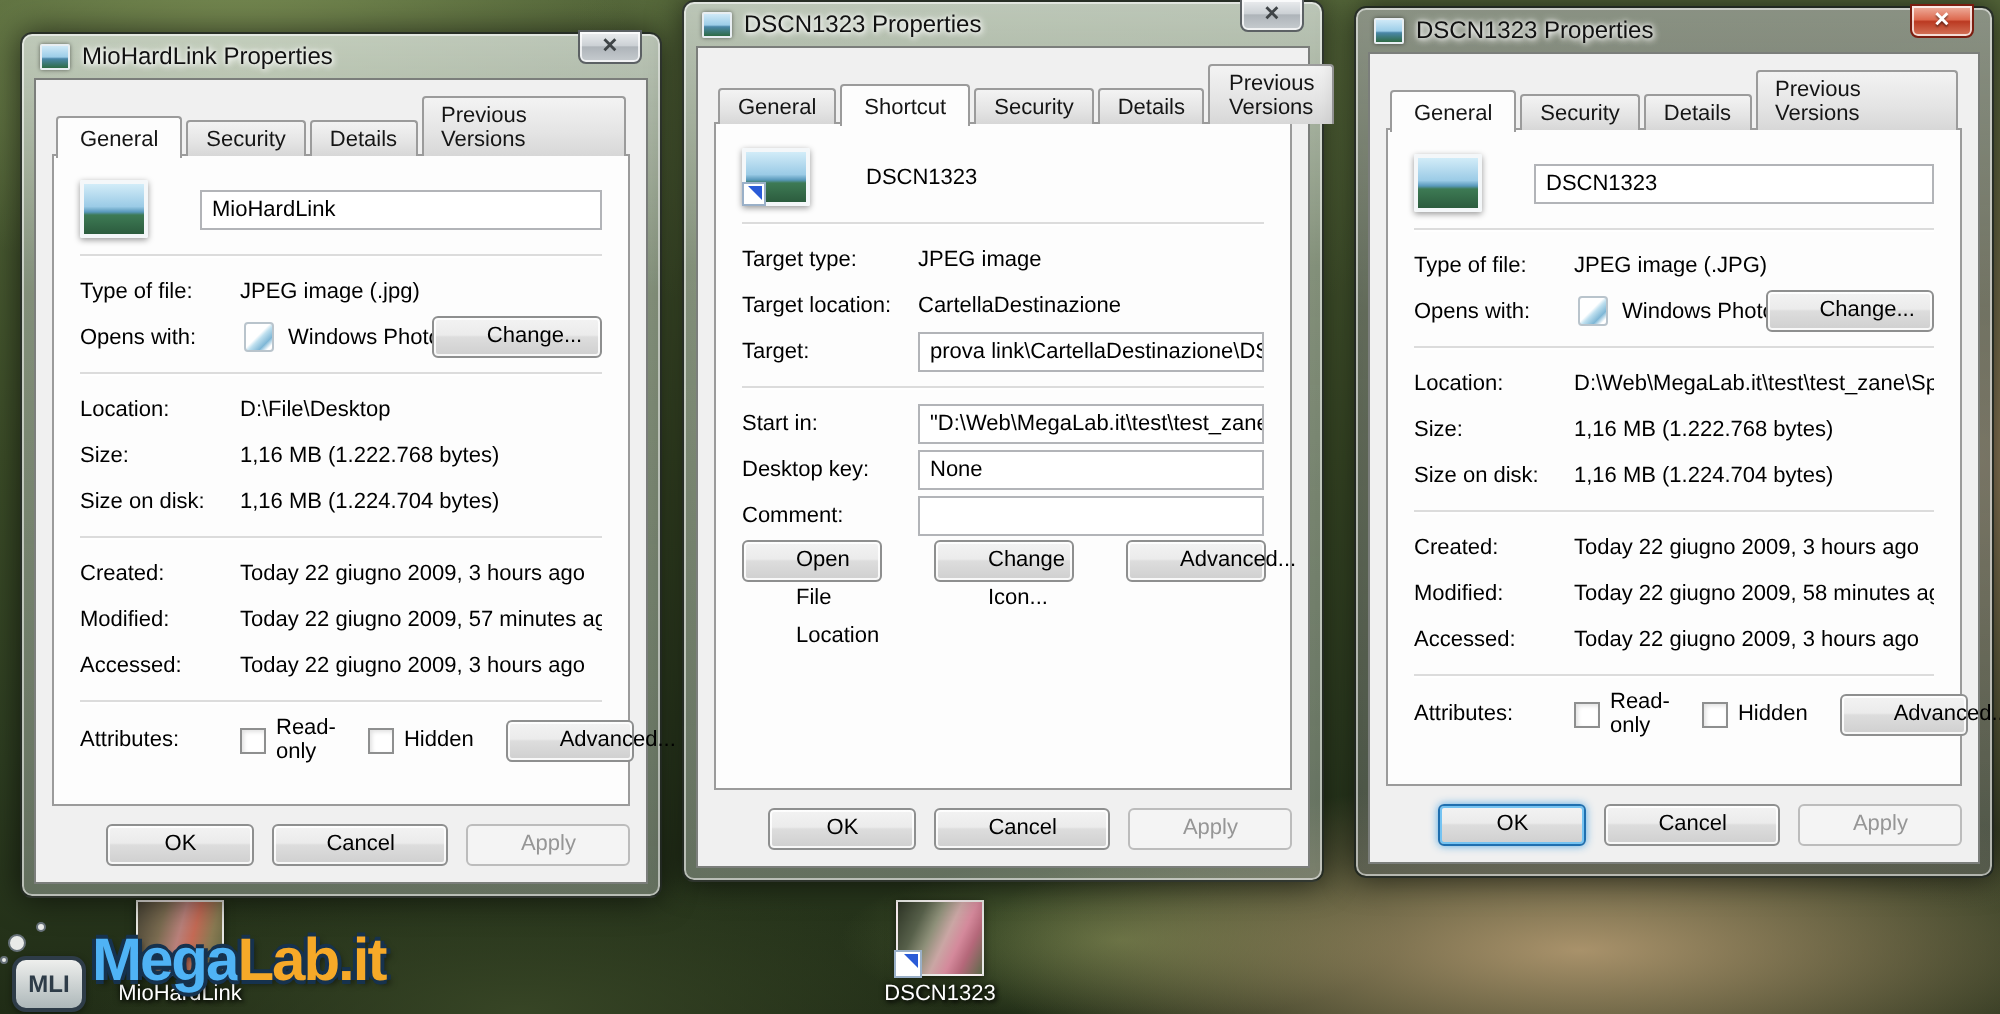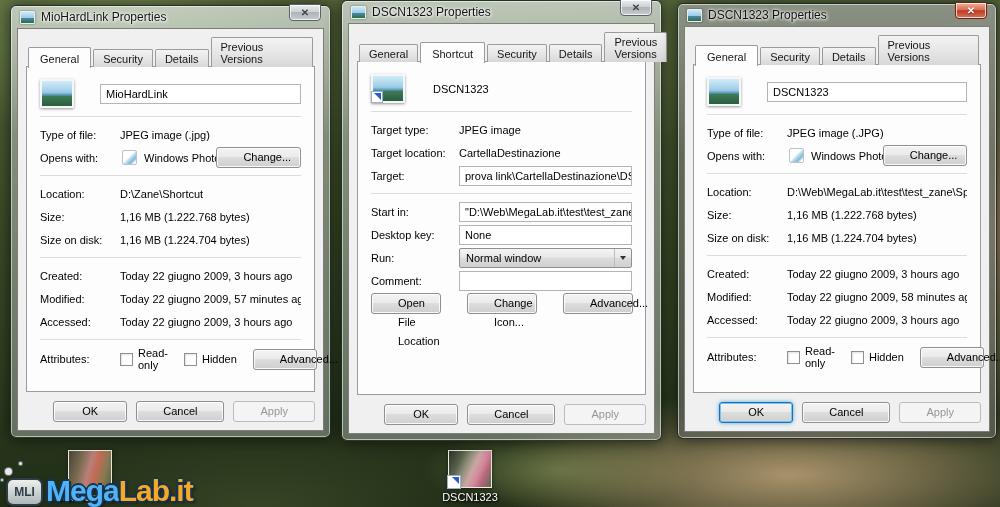"MioHardLink Properties" #win0 { top: 5px -> 16px }
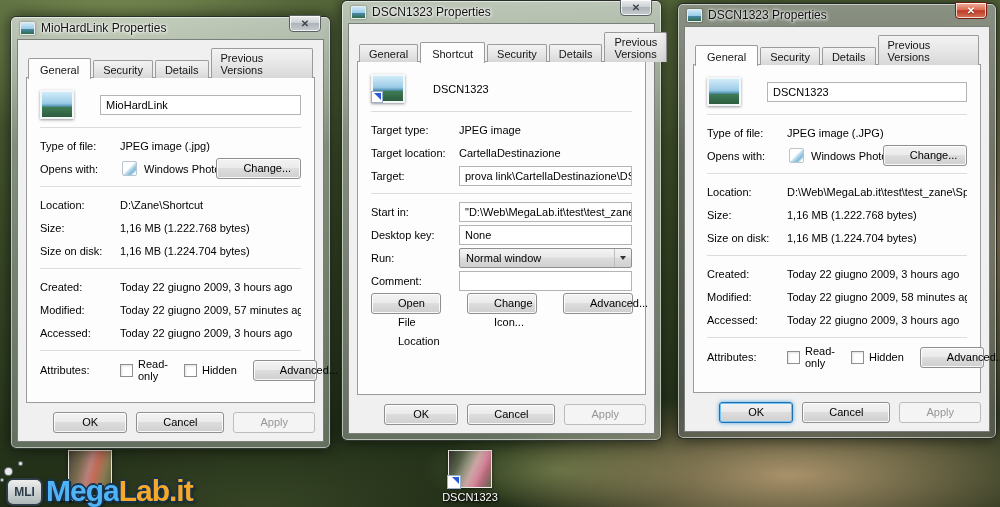"D:\Zane\Shortcut" span.val { text: Zane\Shortcut -> File\Desktop }
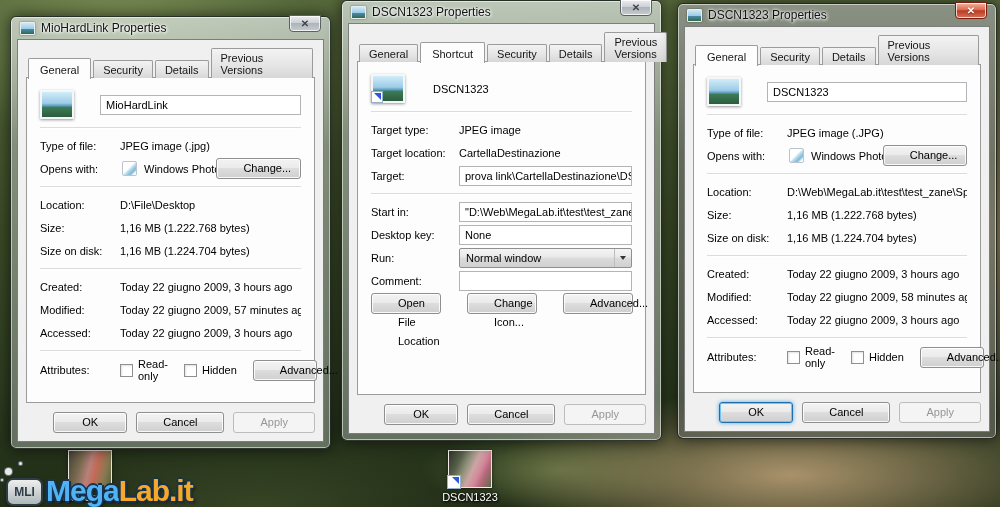"Run:" div.row { html: <div> <span>Run:</span> <span> <span>Normal window</span> <span></span> </span> </div> -> none }
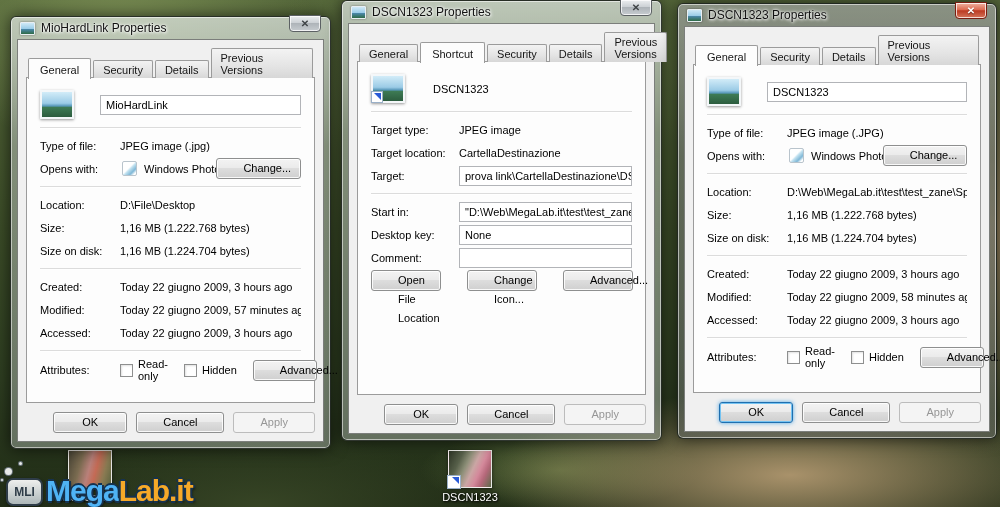"MLI" .watermark { align-items: flex-end -> flex-start }
